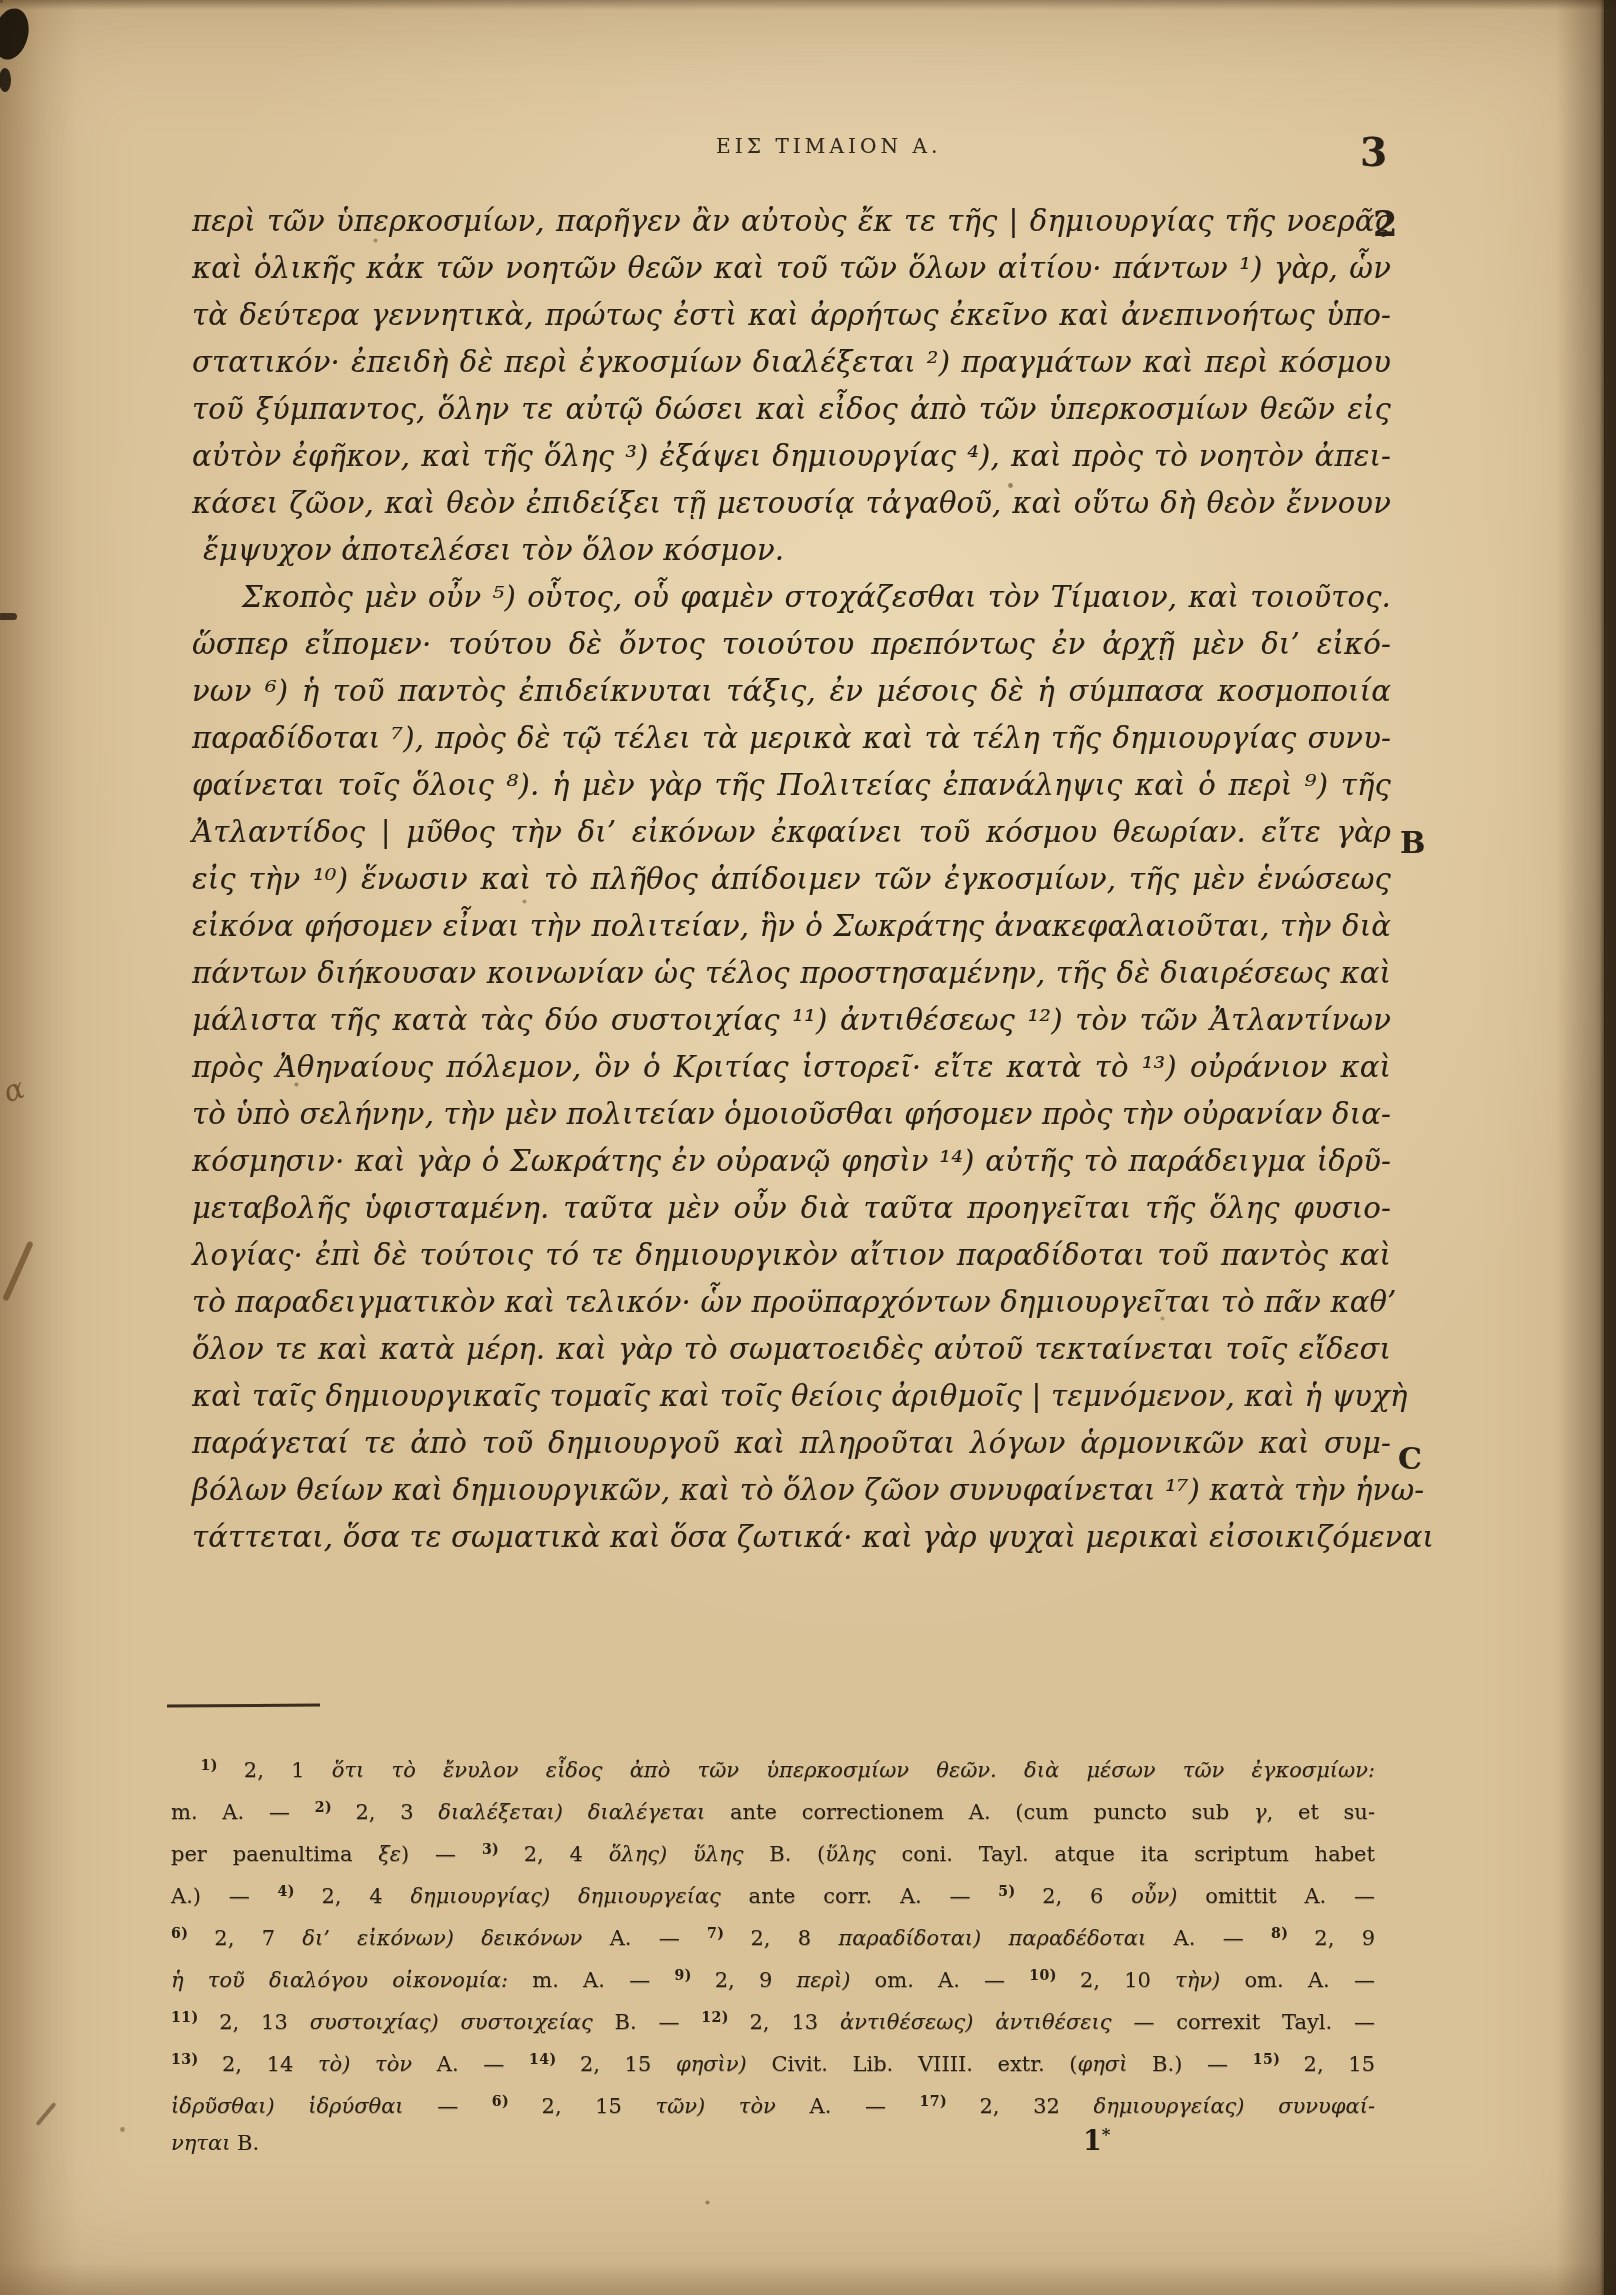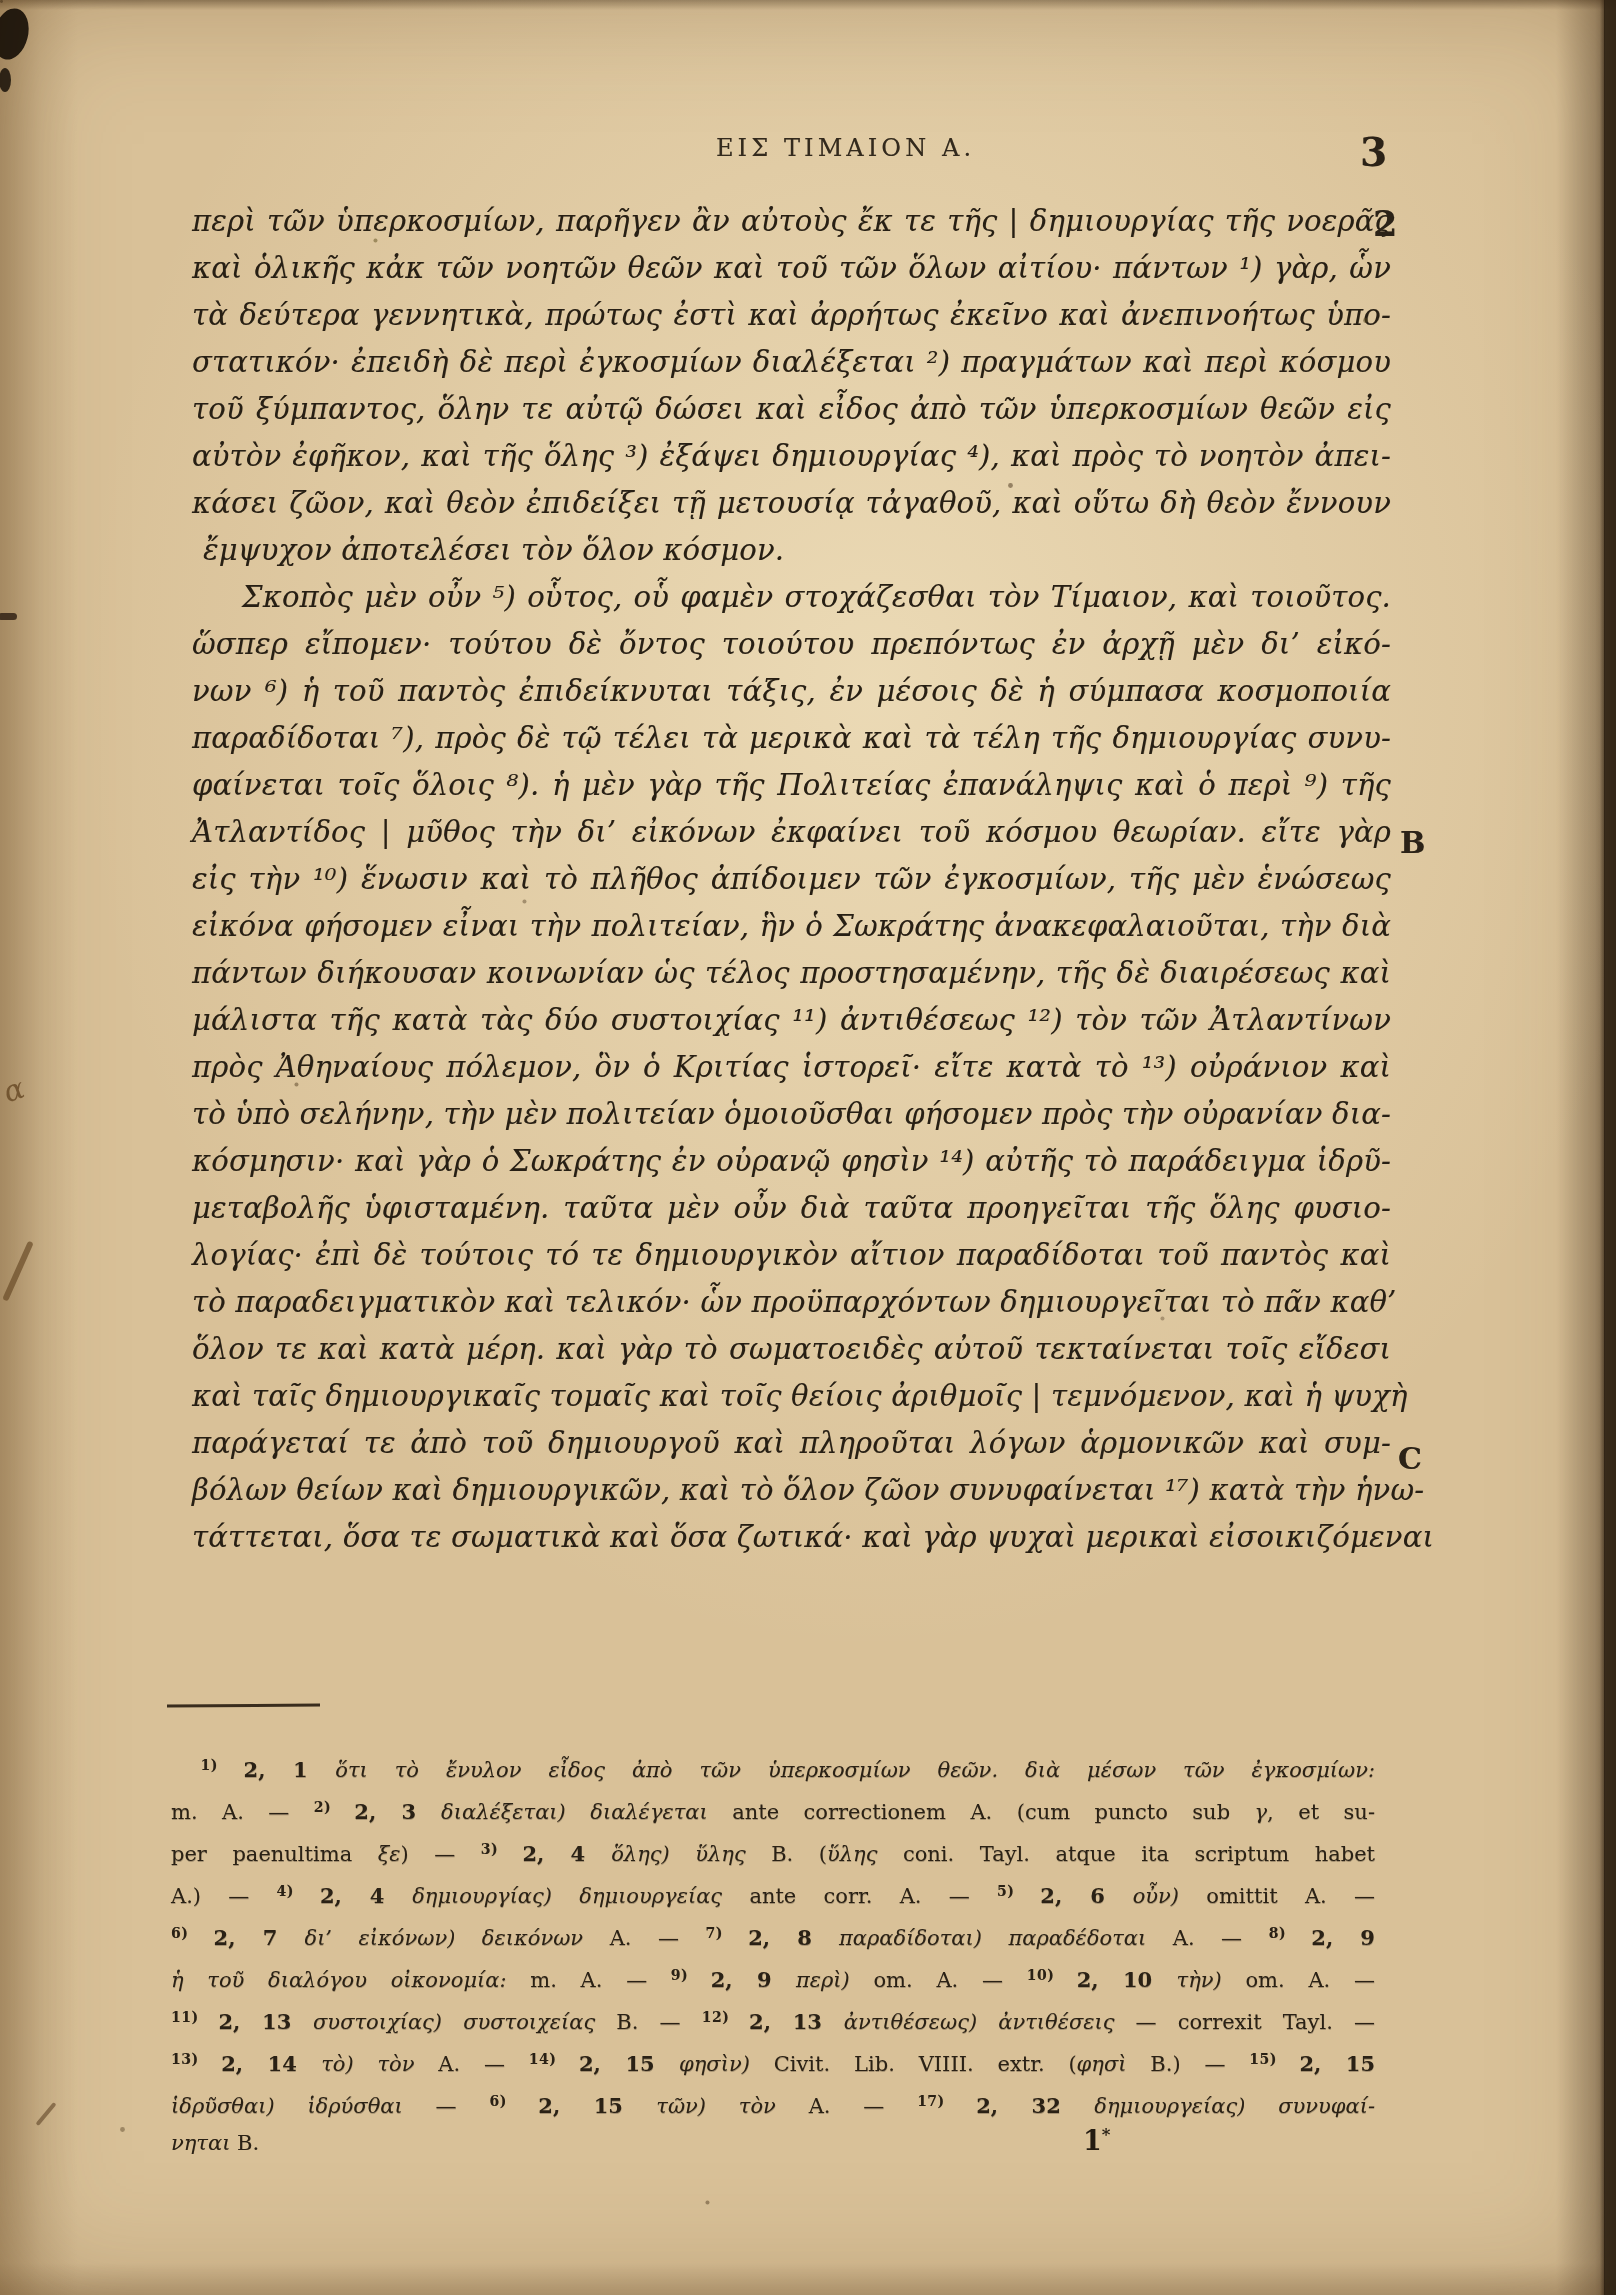"ΕΙΣ ΤΙΜΑΙΟΝ Α." .header-title { font-size: 24px -> 20px }
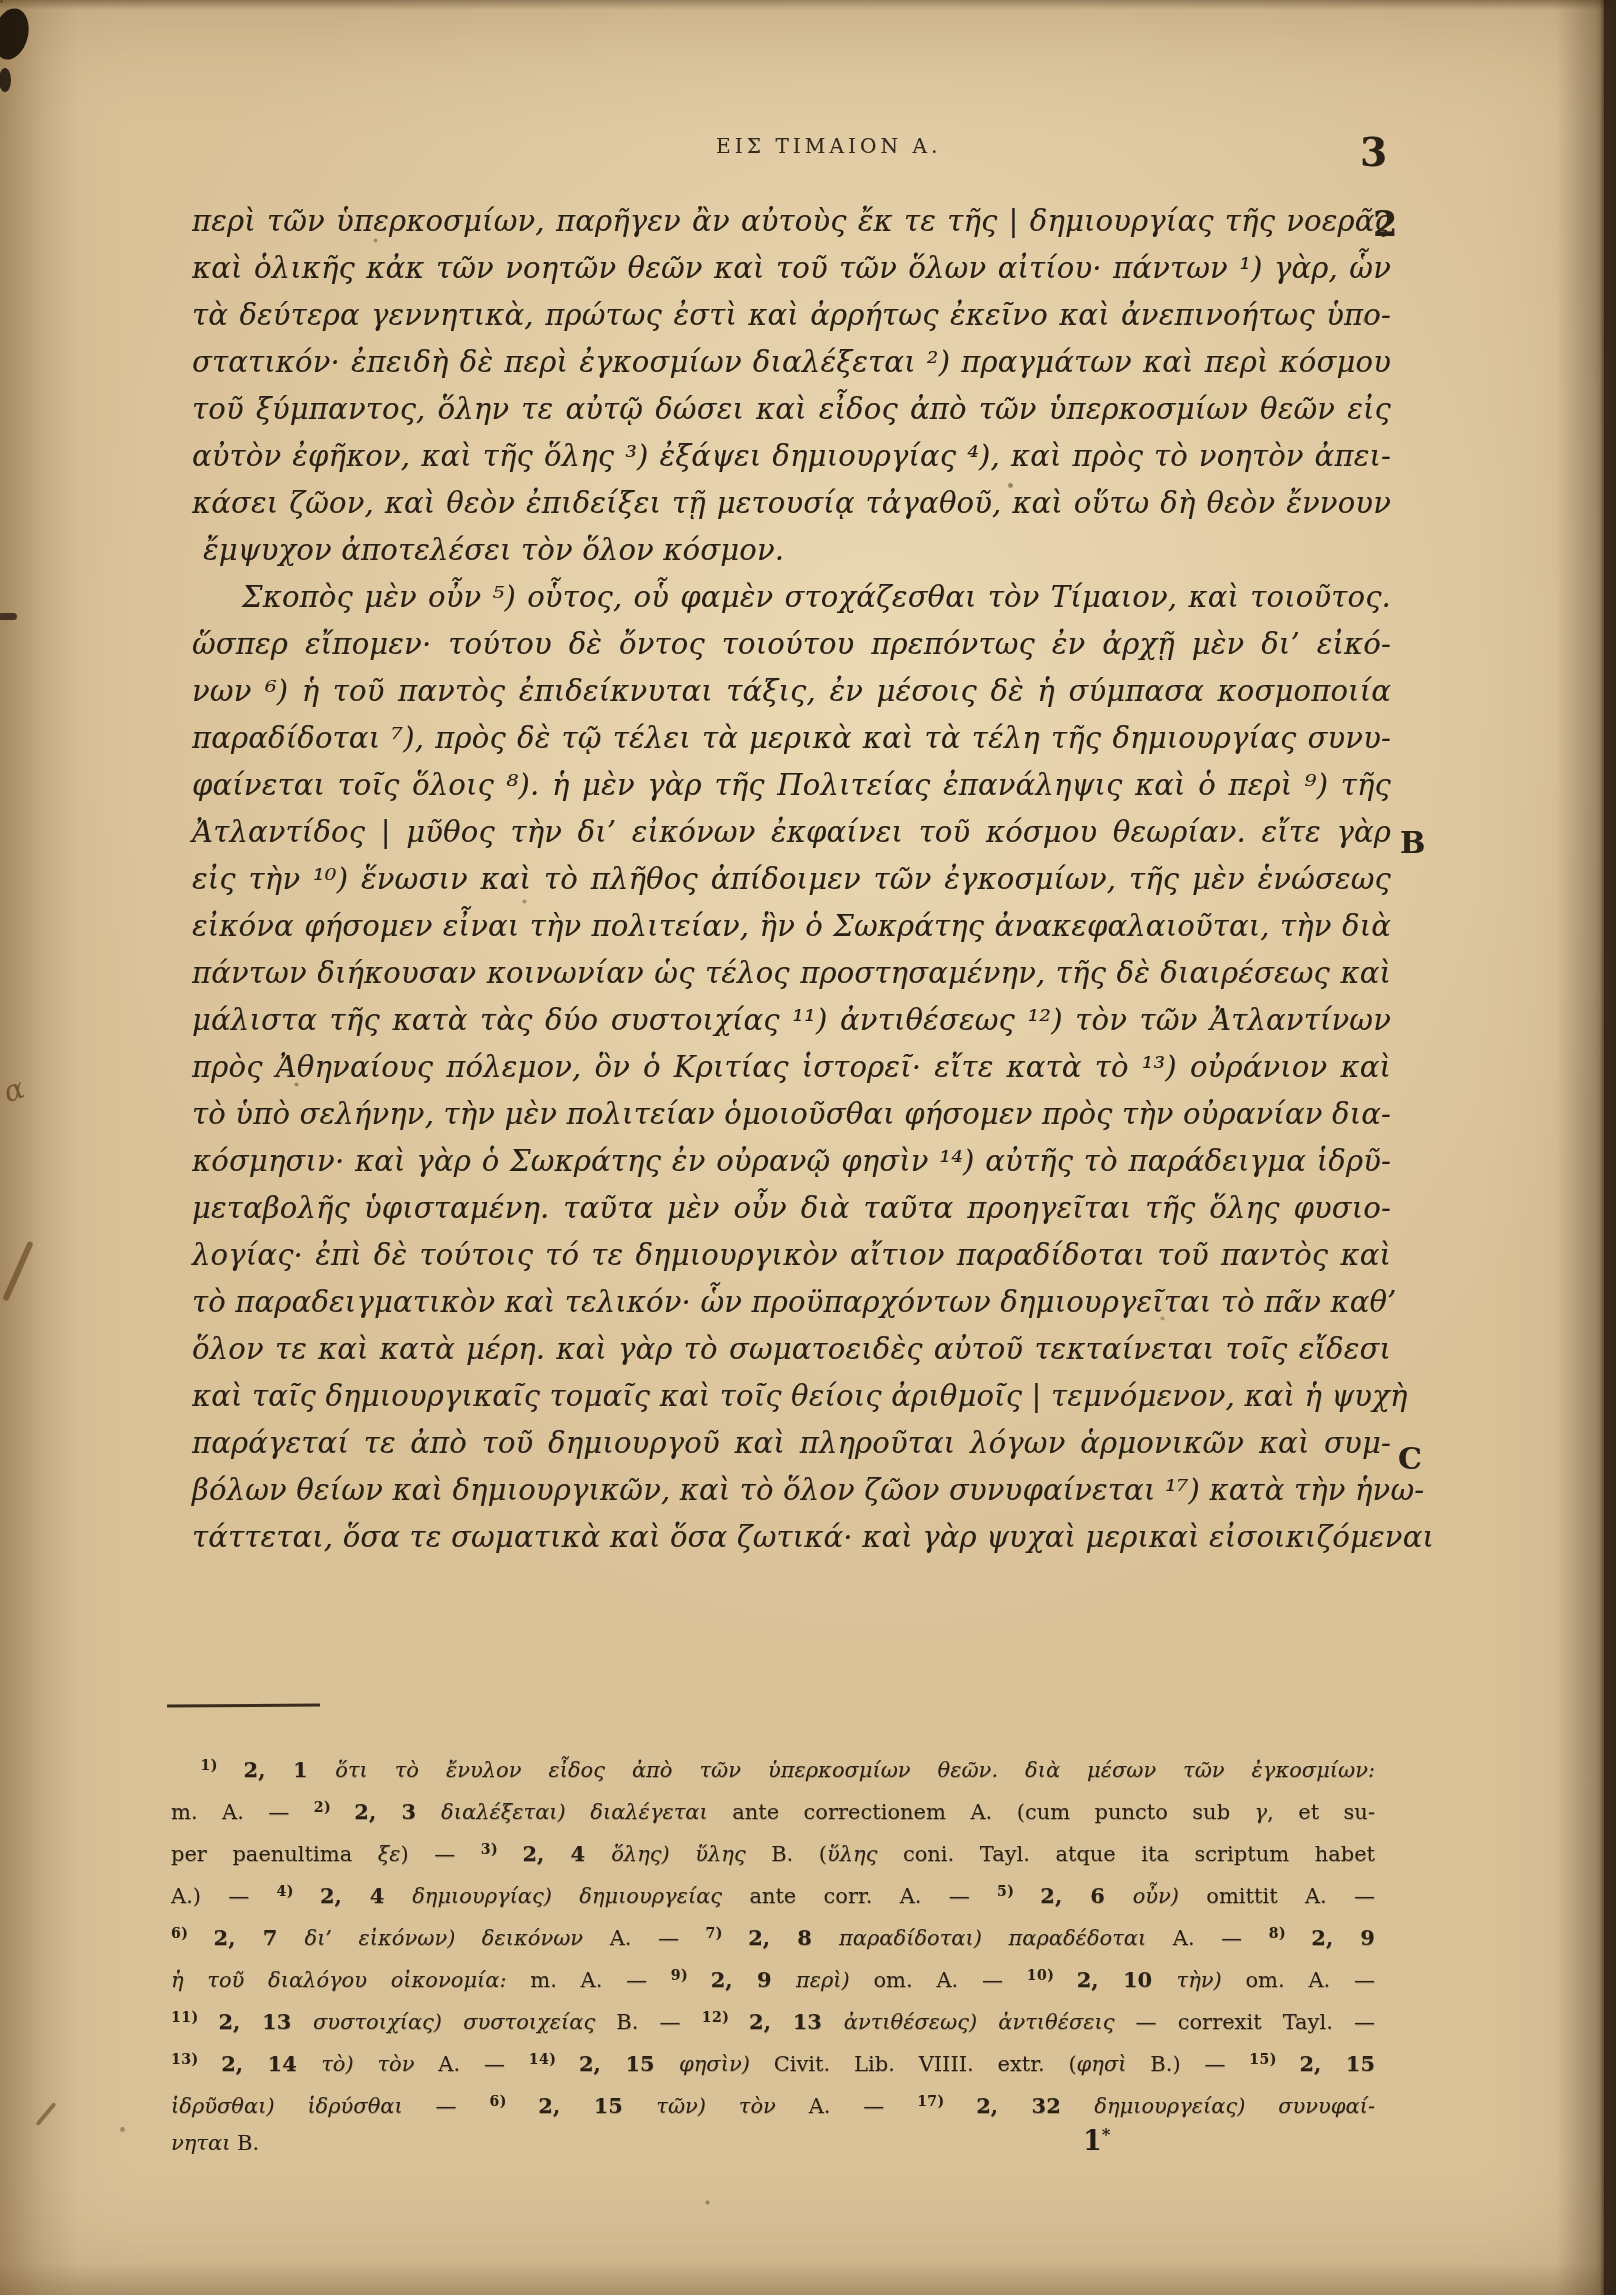"2, 1" .fn-line .ref { font-weight: 700 -> 400 }
